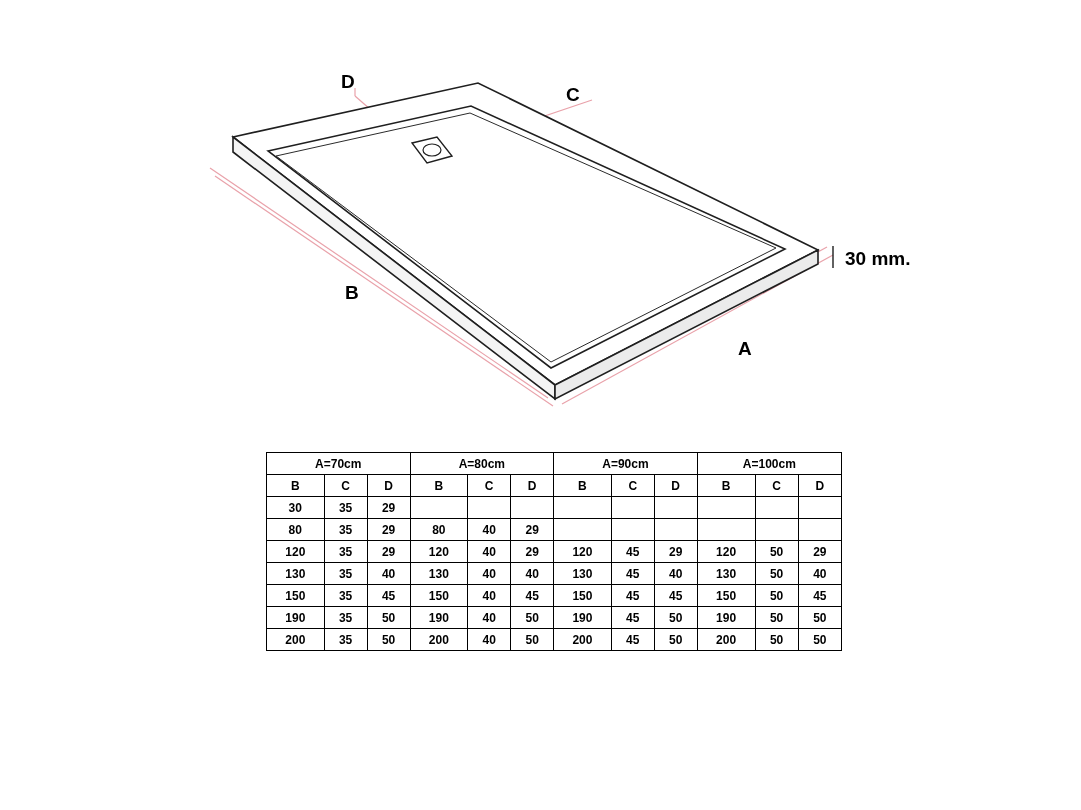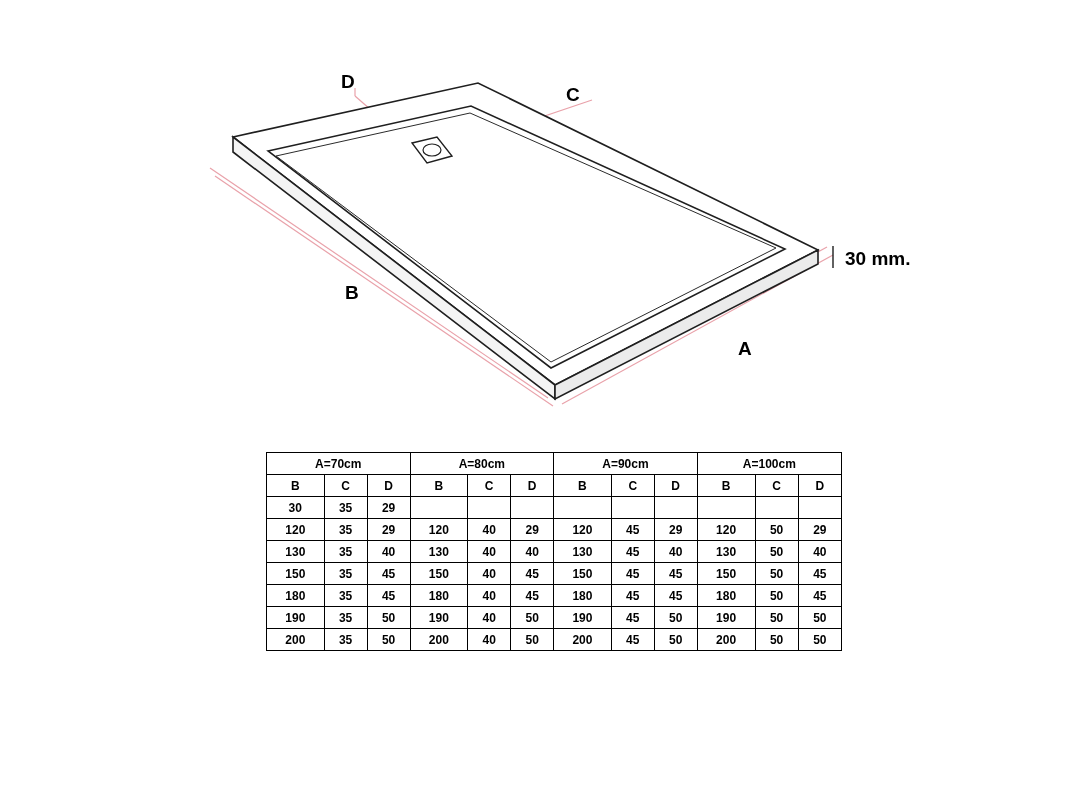"80" tr { html: none -> <tr> <td>80</td> <td>35</td> <td>29</td> <td>80</td> <td>40</td> <td>29</td> <td></td> <td></td> <td></td> <td></td> <td></td> <td></td> </tr> }
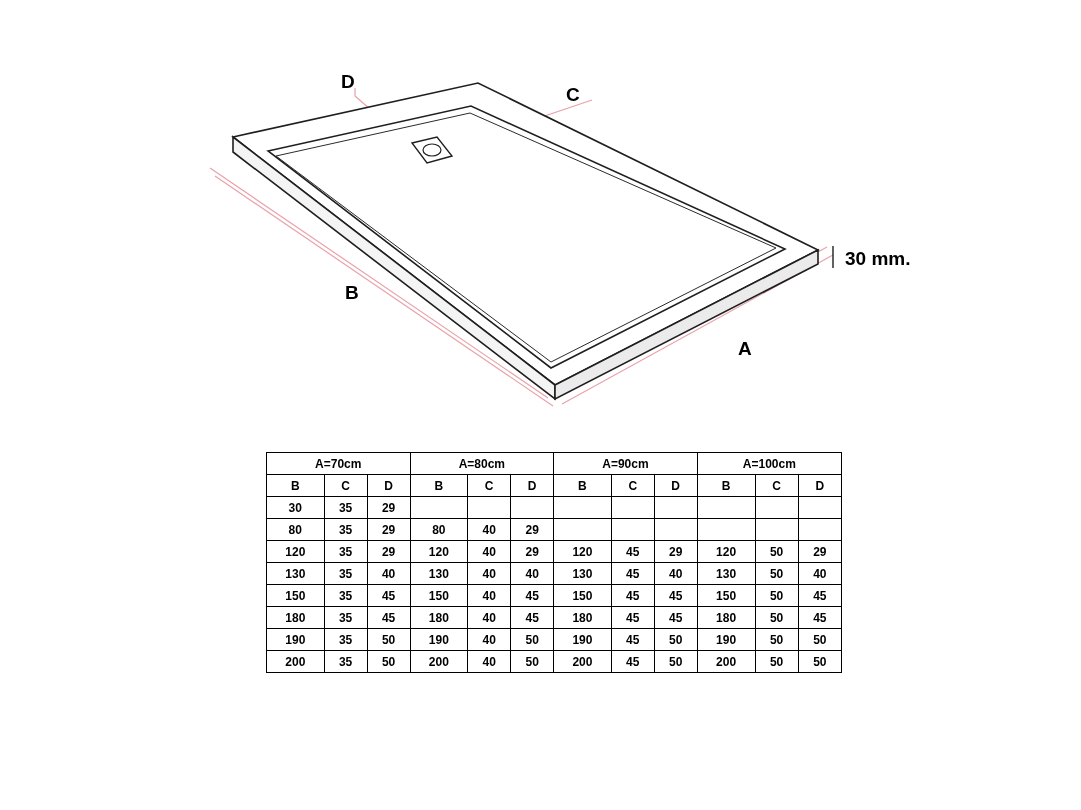"180" tr { html: <tr> <td>180</td> <td>35</td> <td>45</td> <td>180</td> <td>40</td> <td>45</td> <td>180</td> <td>45</td> <td>45</td> <td>180</td> <td>50</td> <td>45</td> </tr> -> none }
